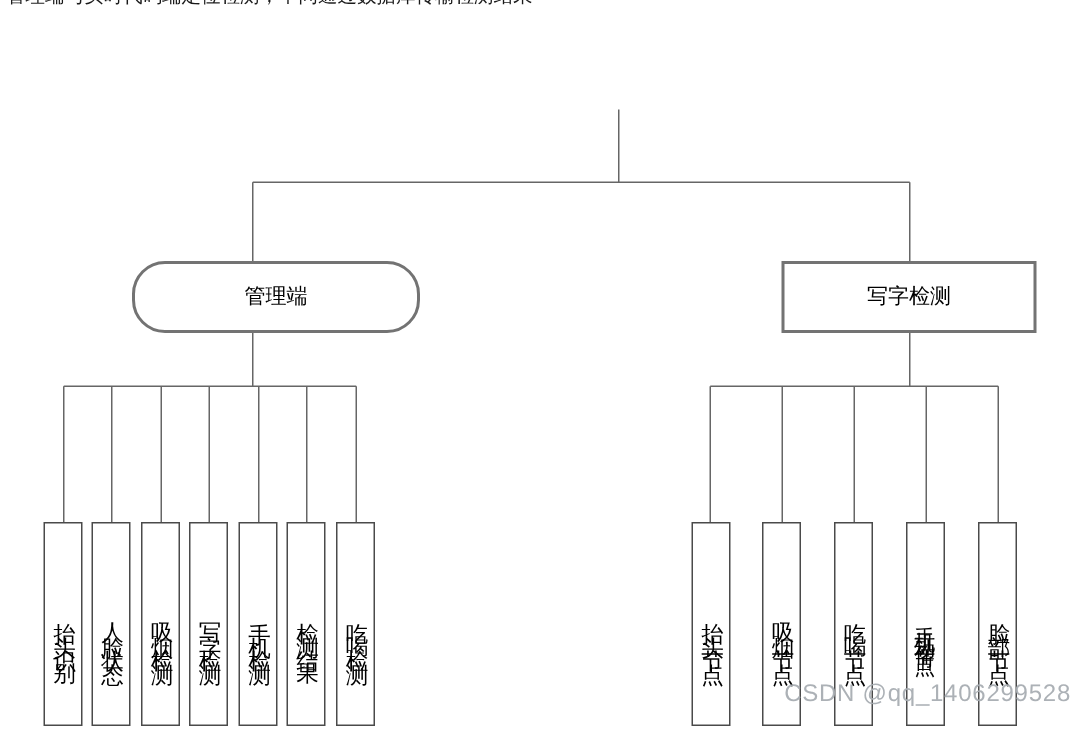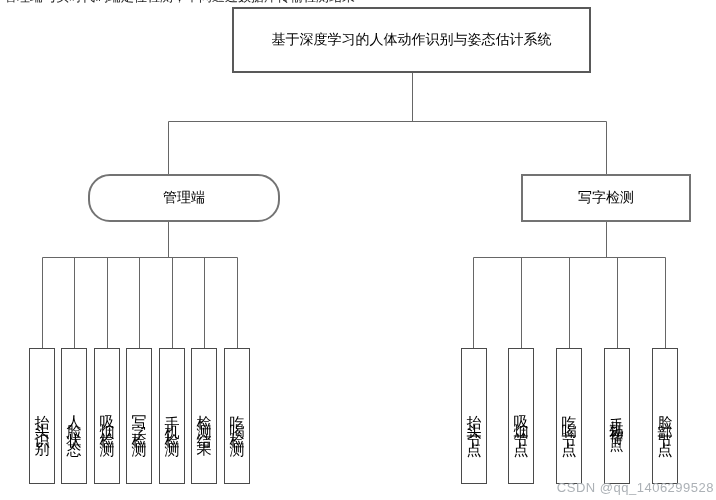"基于深度学习的人体动作识别与姿态估计系统" div.box { html: <div> <span>基于深度学习的人体动作识别与姿态估计系统</span> </div> -> none }
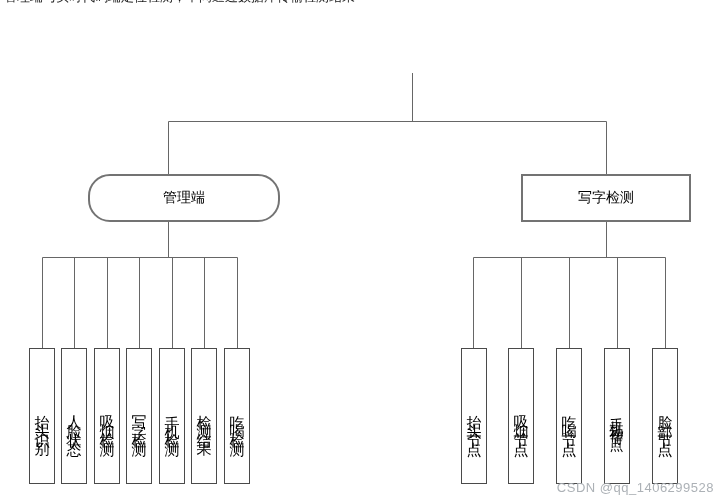"CSDN @qq_1406299528" .watermark { font-size: 13px -> 16px; top: 480px -> 454px }
